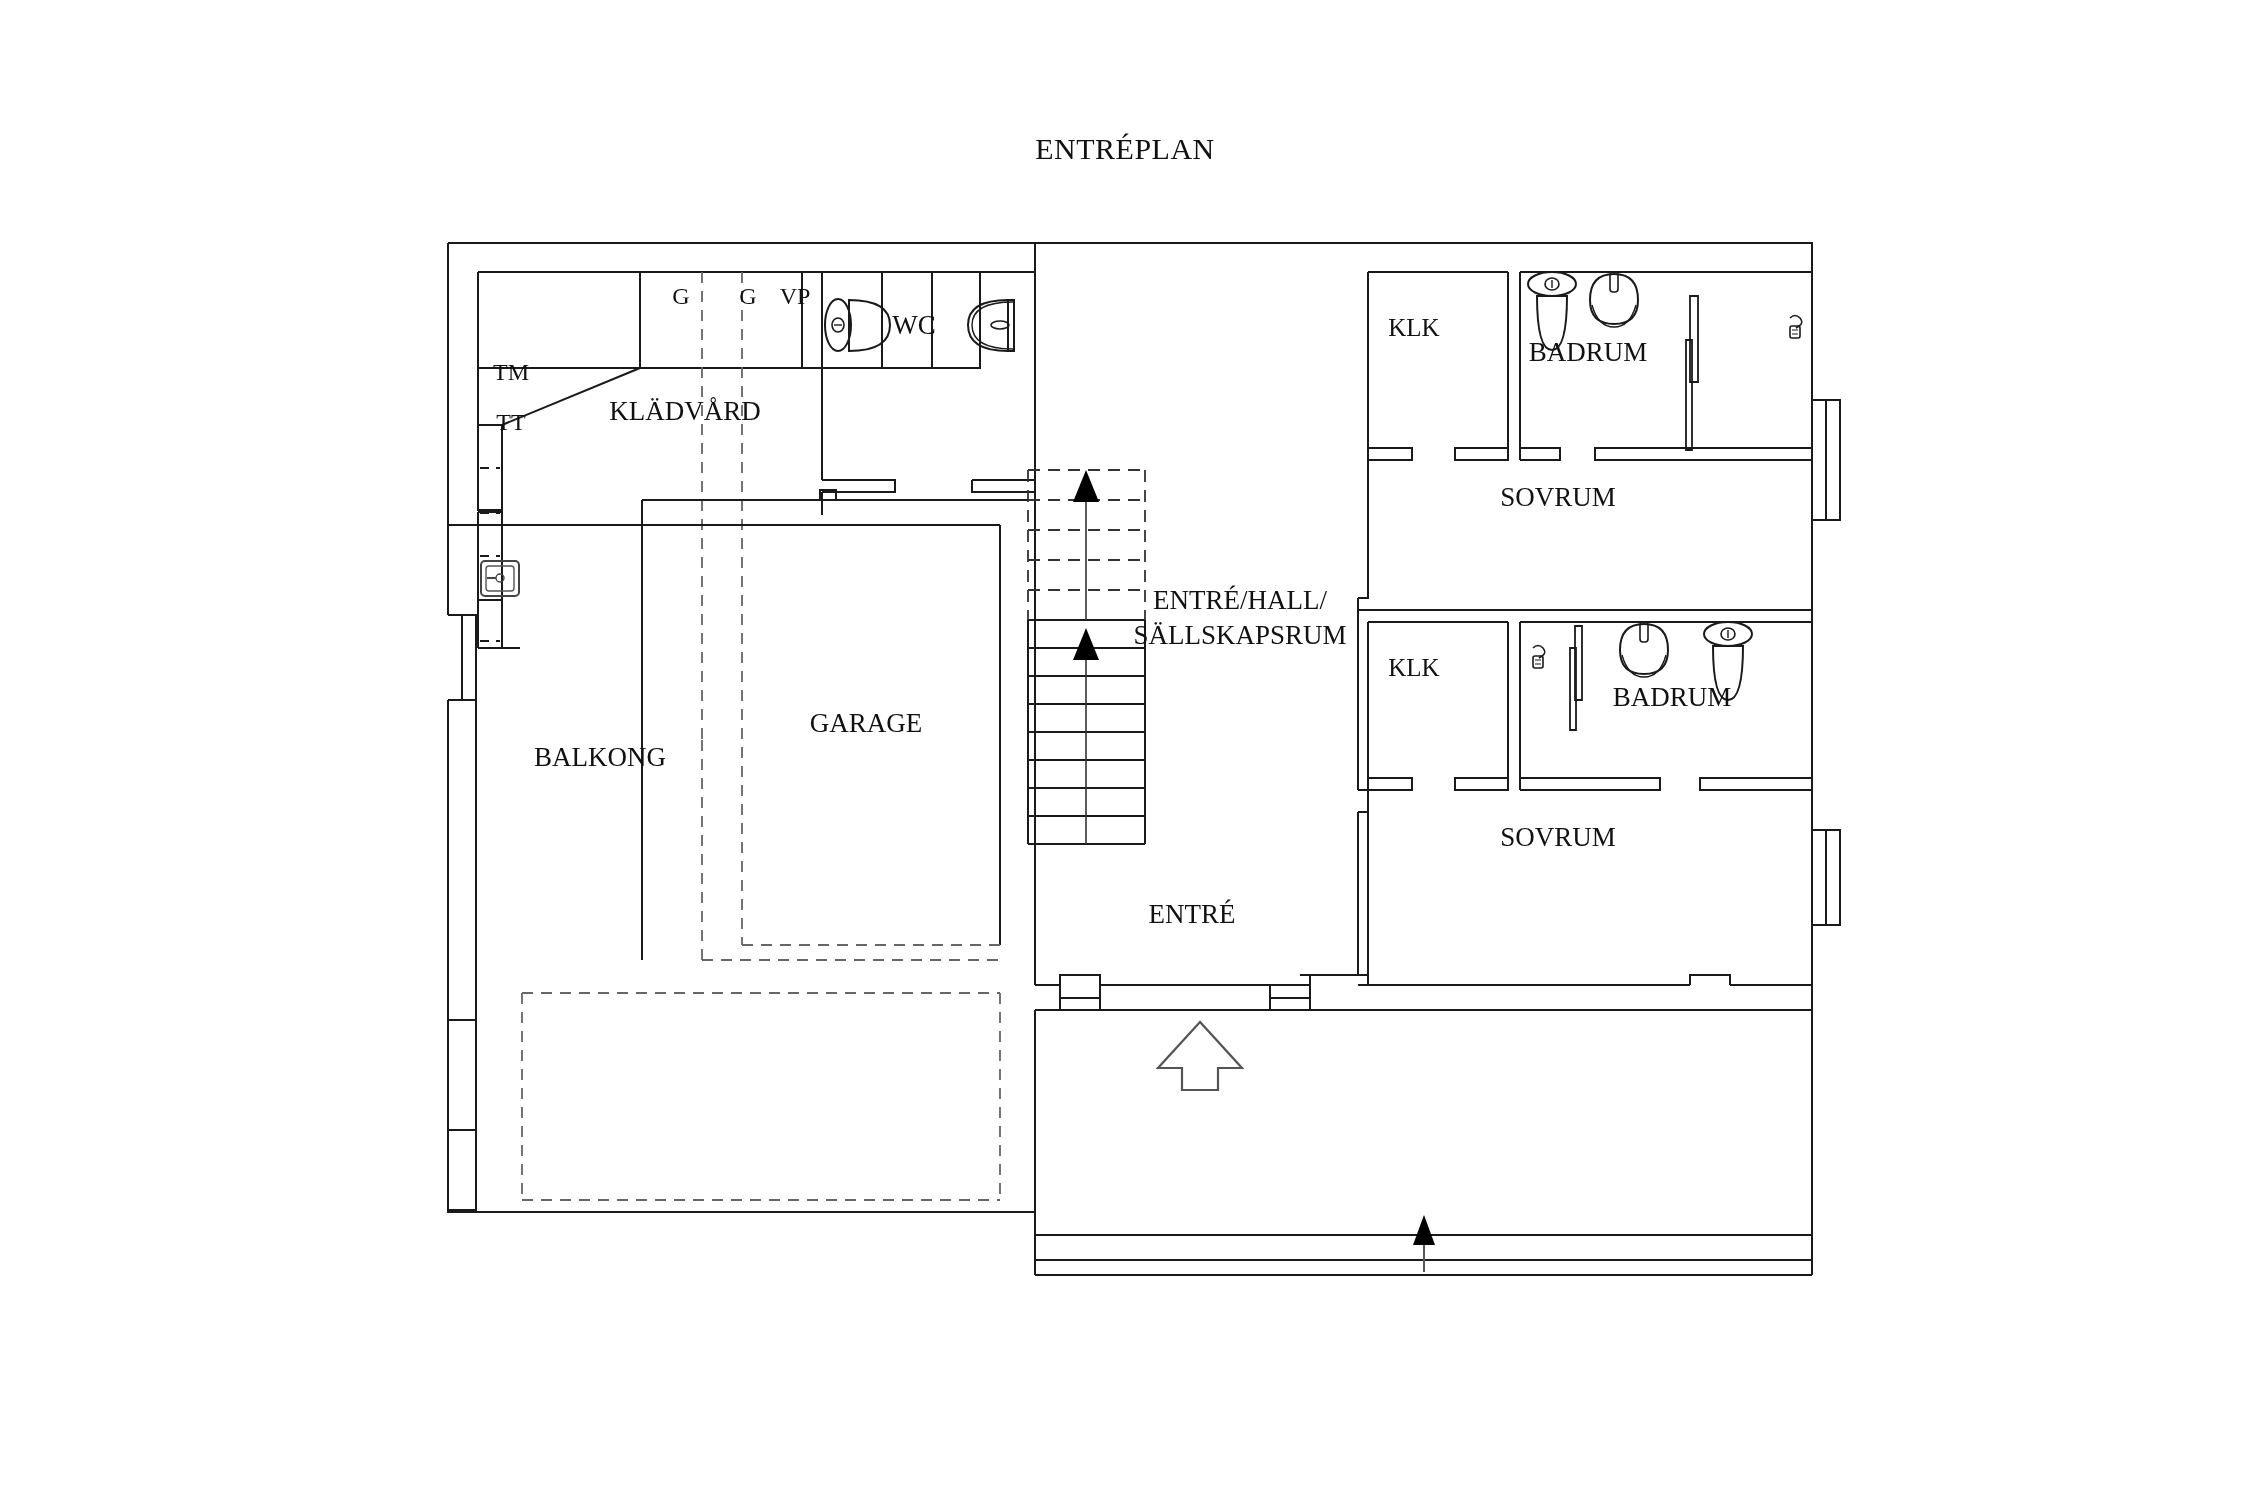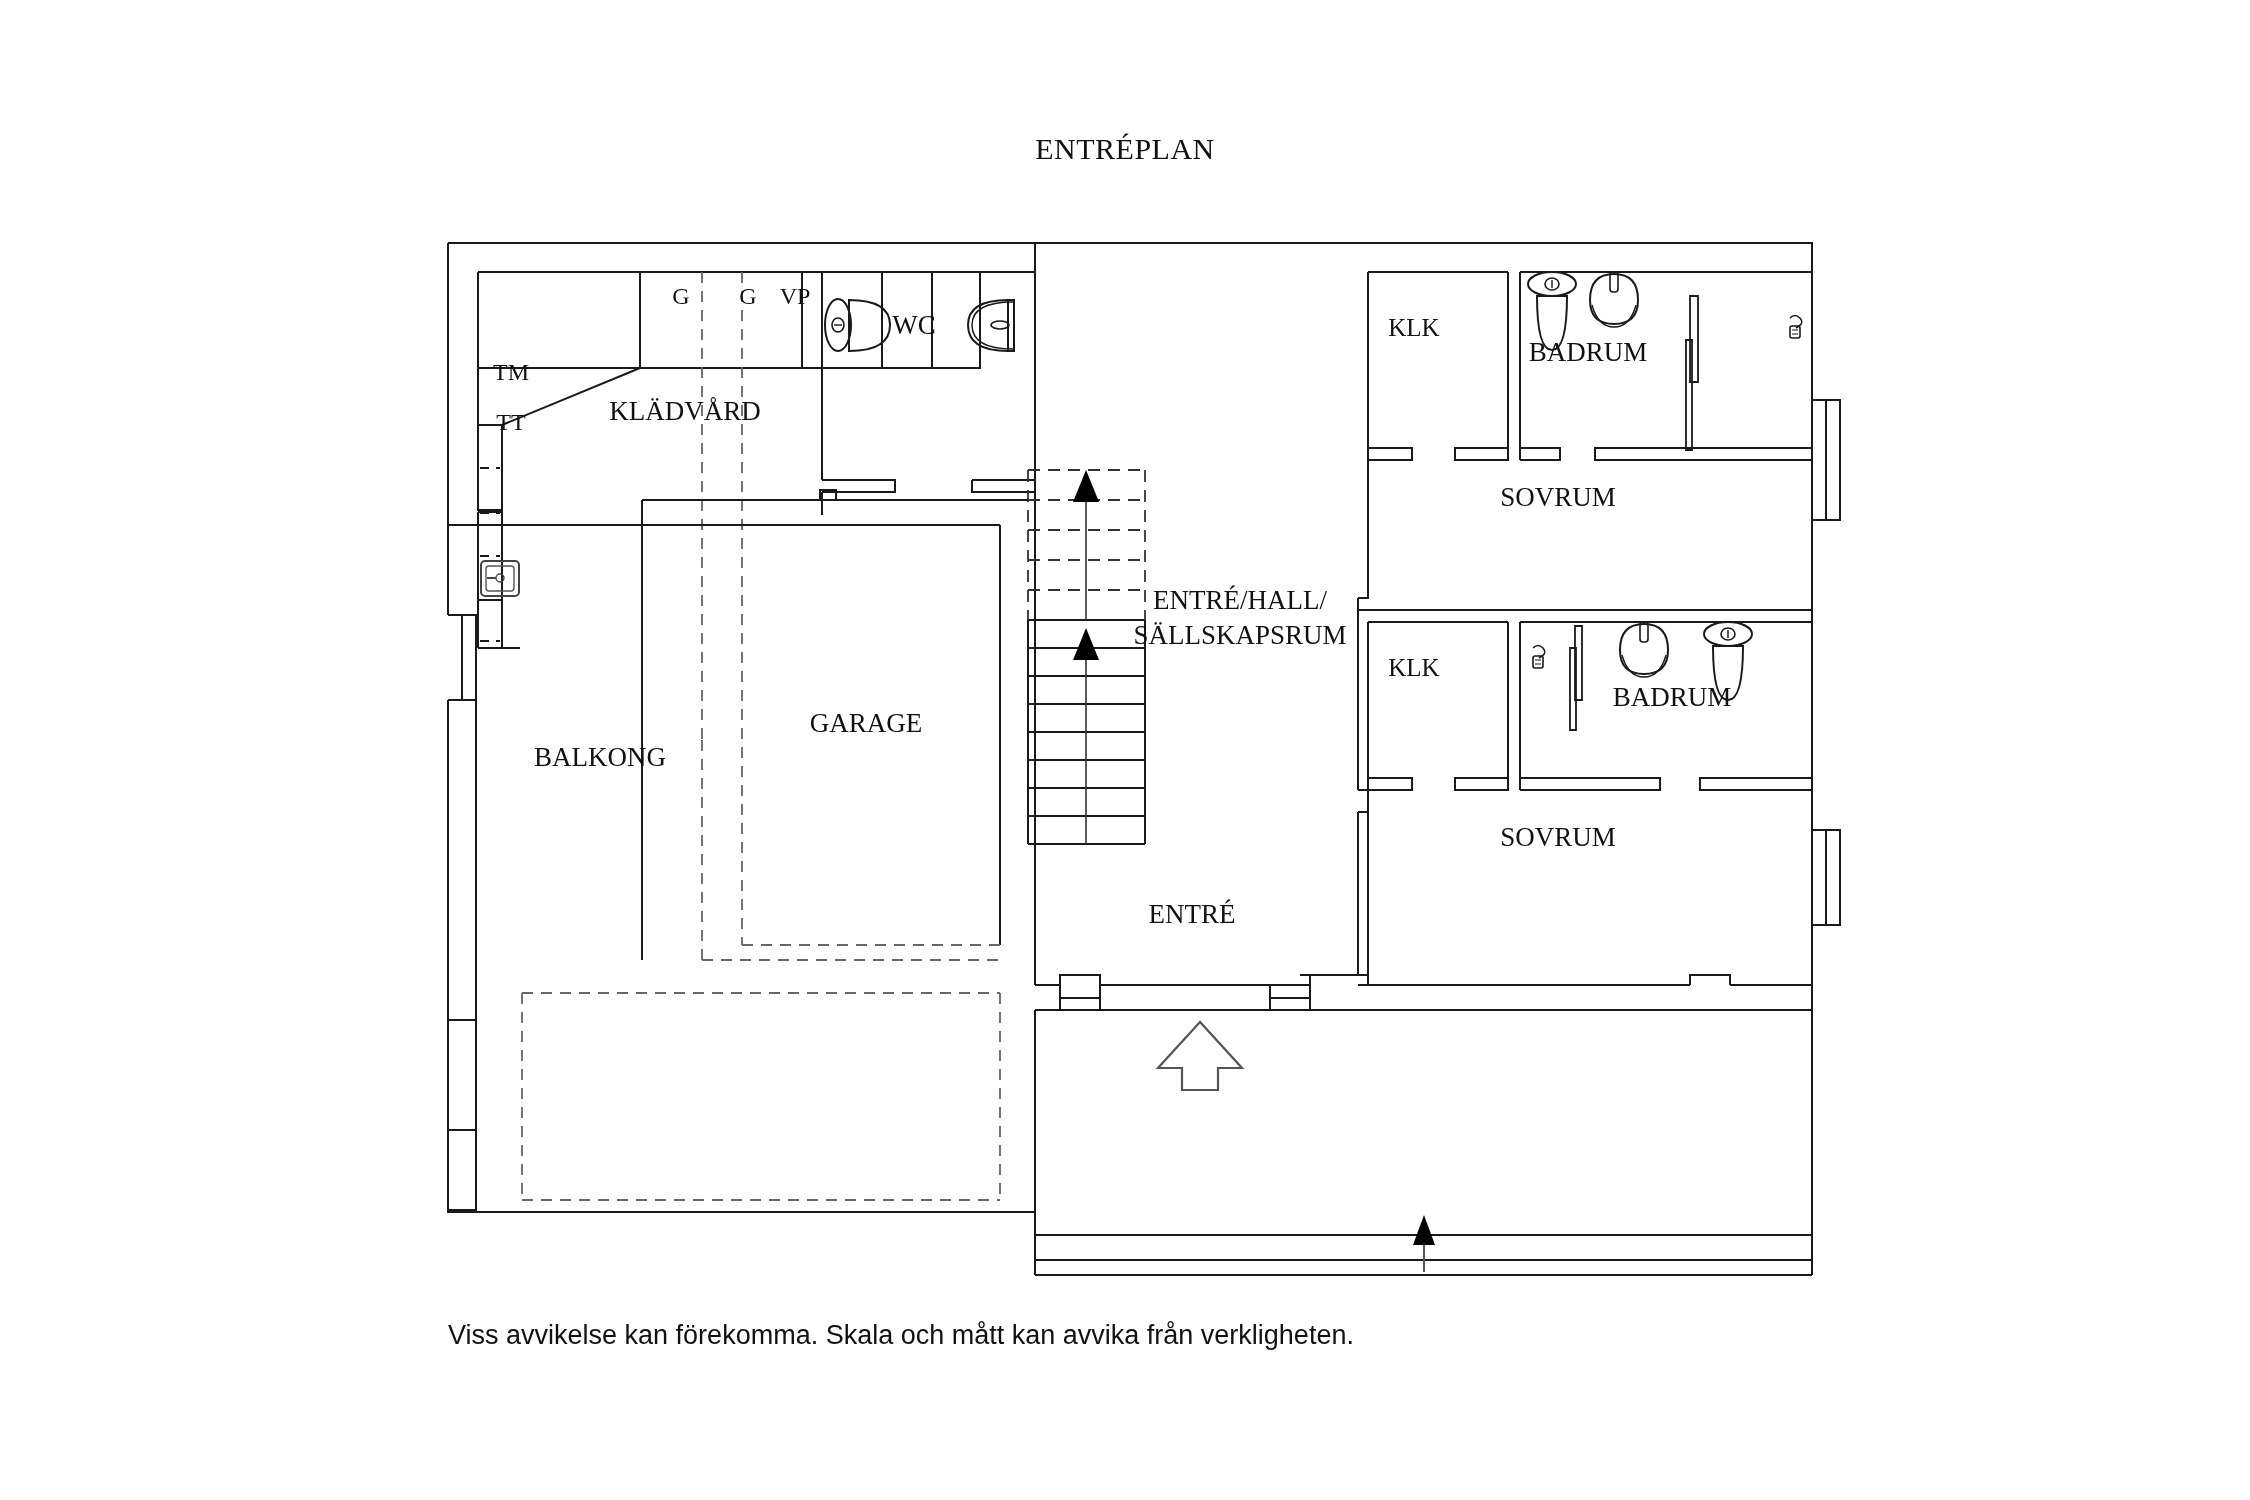"Viss avvikelse kan förekomma. Skala" div.plan-caption { html: <div>Viss avvikelse kan förekomma. Skala och mått kan avvika från verkligheten.</div> -> none }
